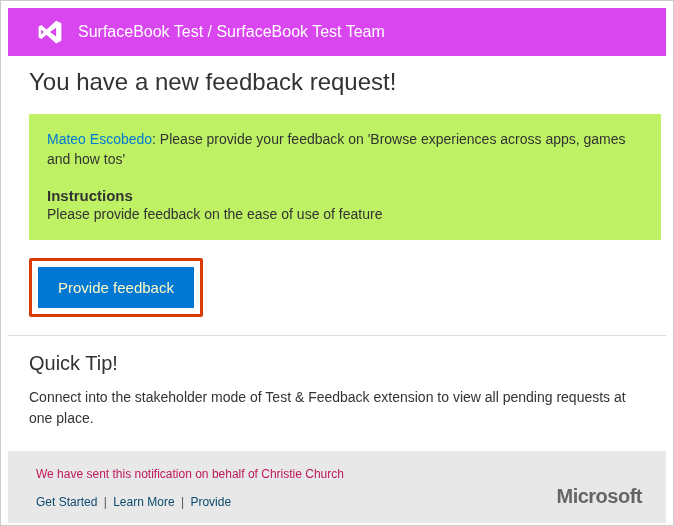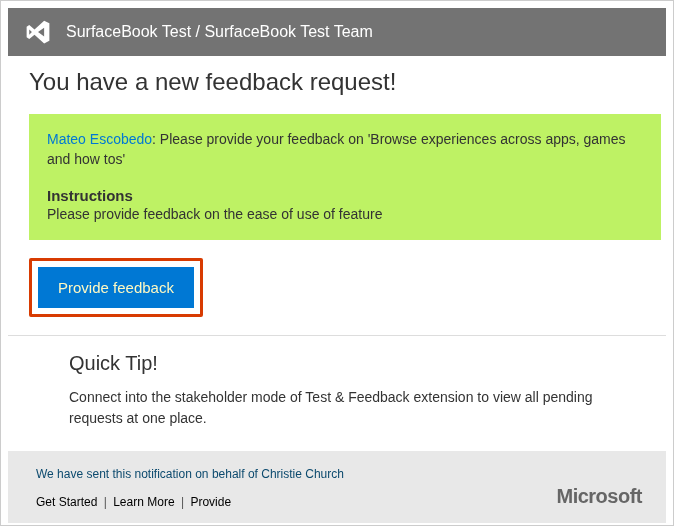"SurfaceBook Test / SurfaceBook Test" .header { background: #737373 -> #d946ef; padding: 10px 16px -> 10px 28px }
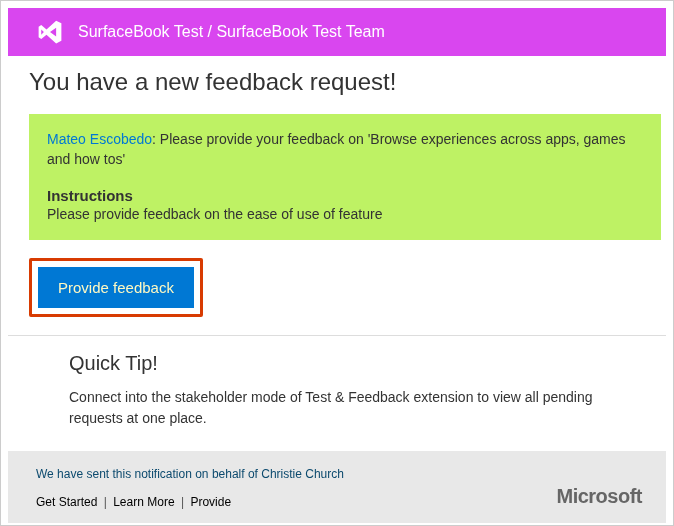"Quick Tip!" .tip-section { margin-left: 40px -> none }
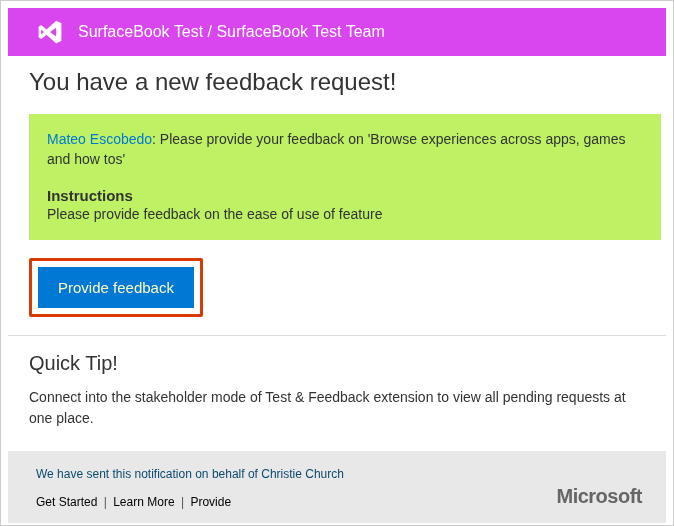"We have sent this notification" .footer-note { color: #0c4a6e -> #be185d }
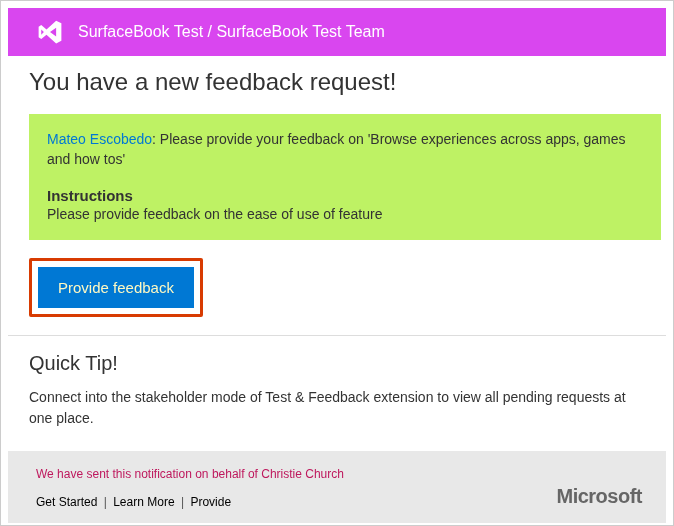"Get Started" .footer-links a { color: #000000 -> #0c4a6e }
